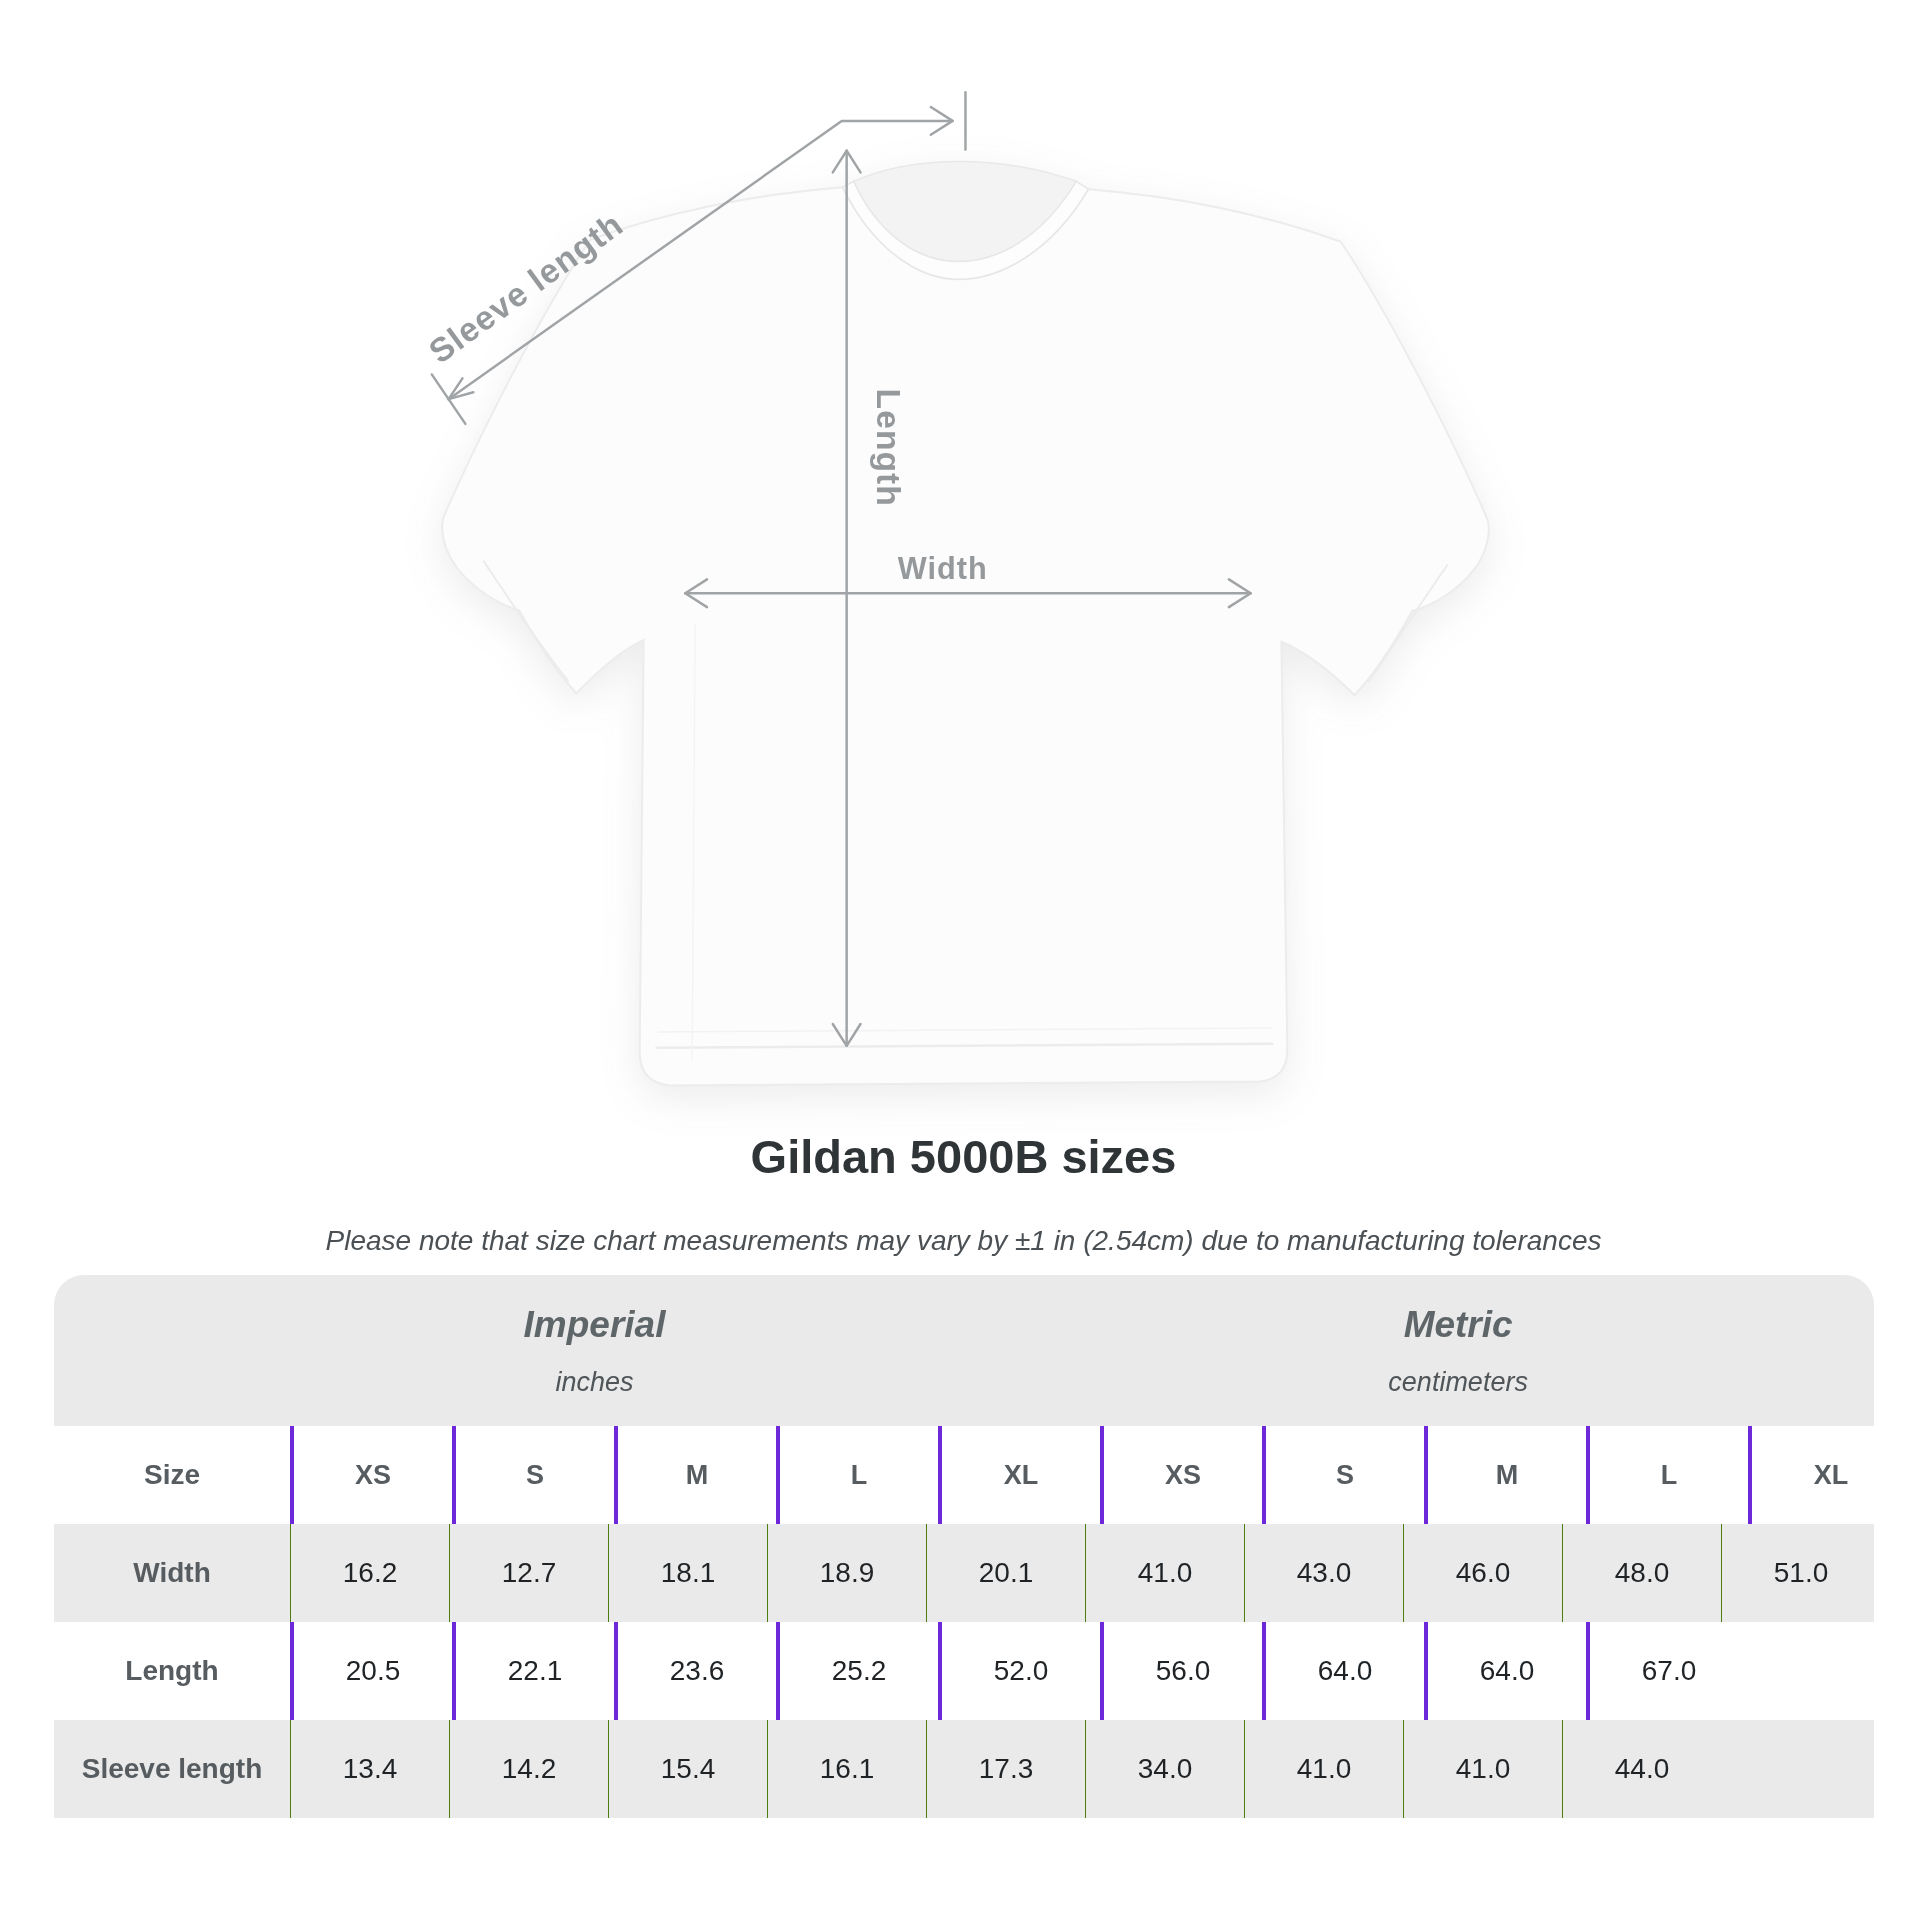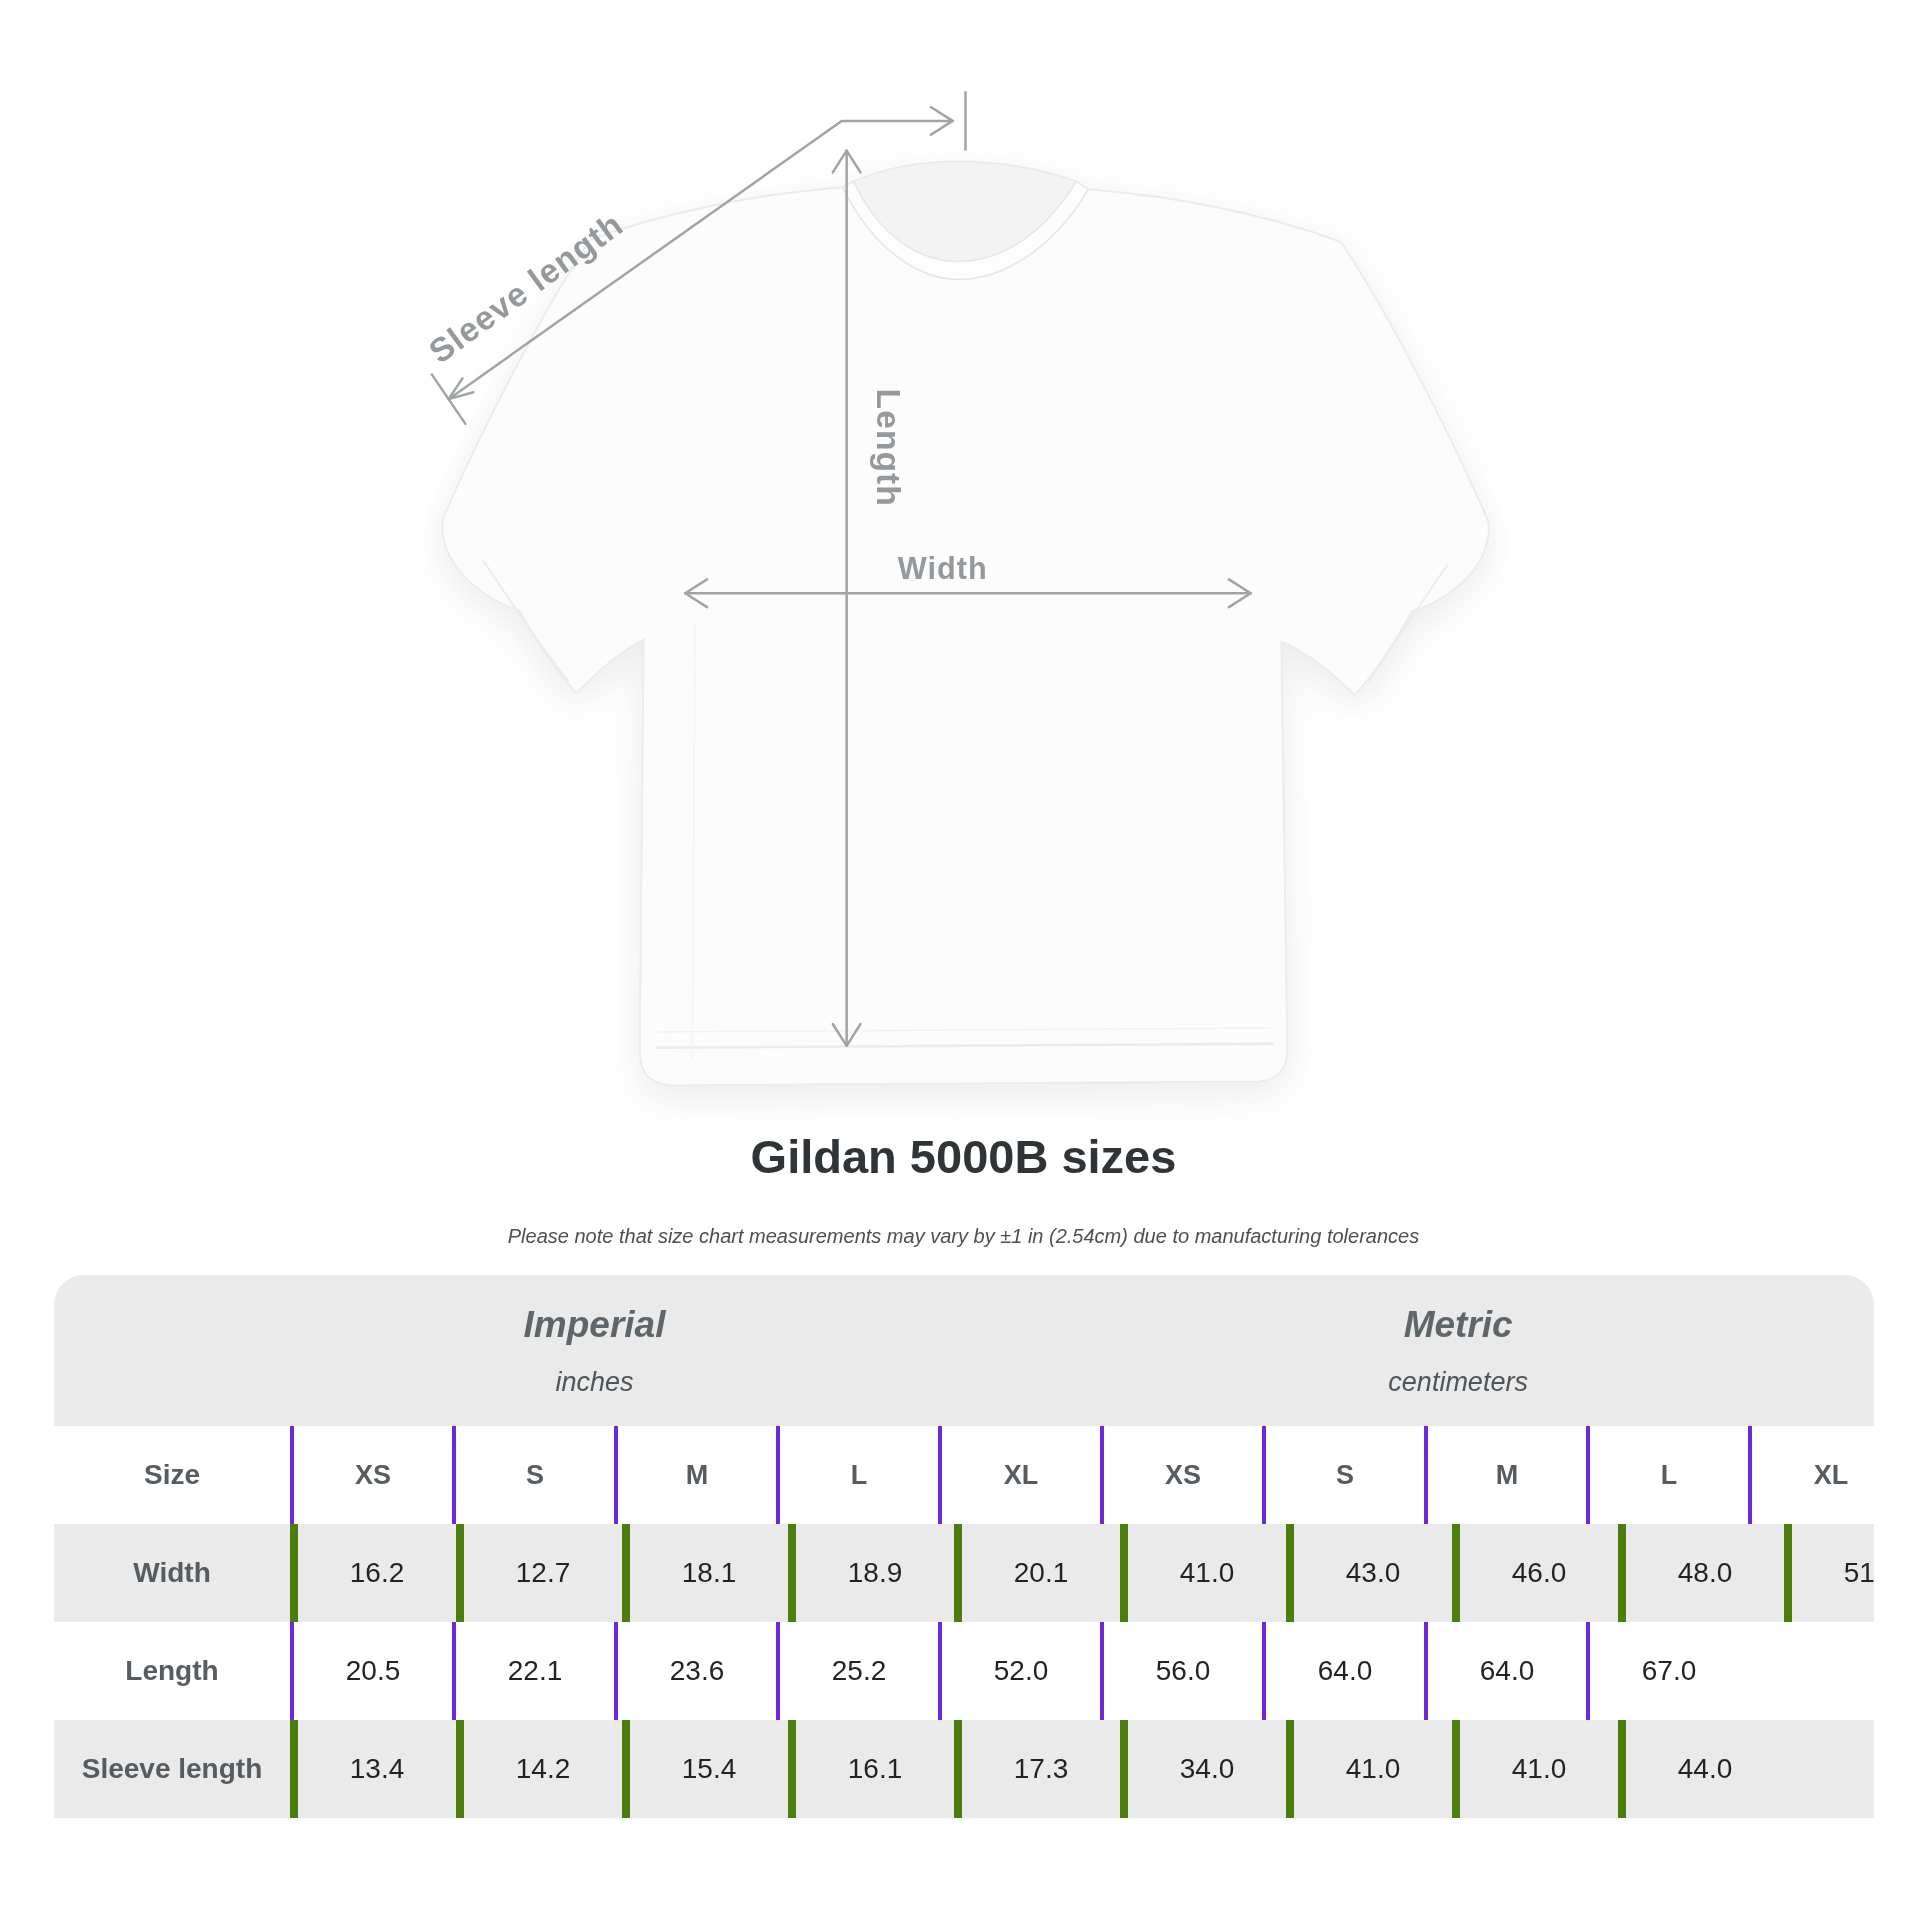"Please note that size chart" .page-subtitle { font-size: 20px -> 28px }
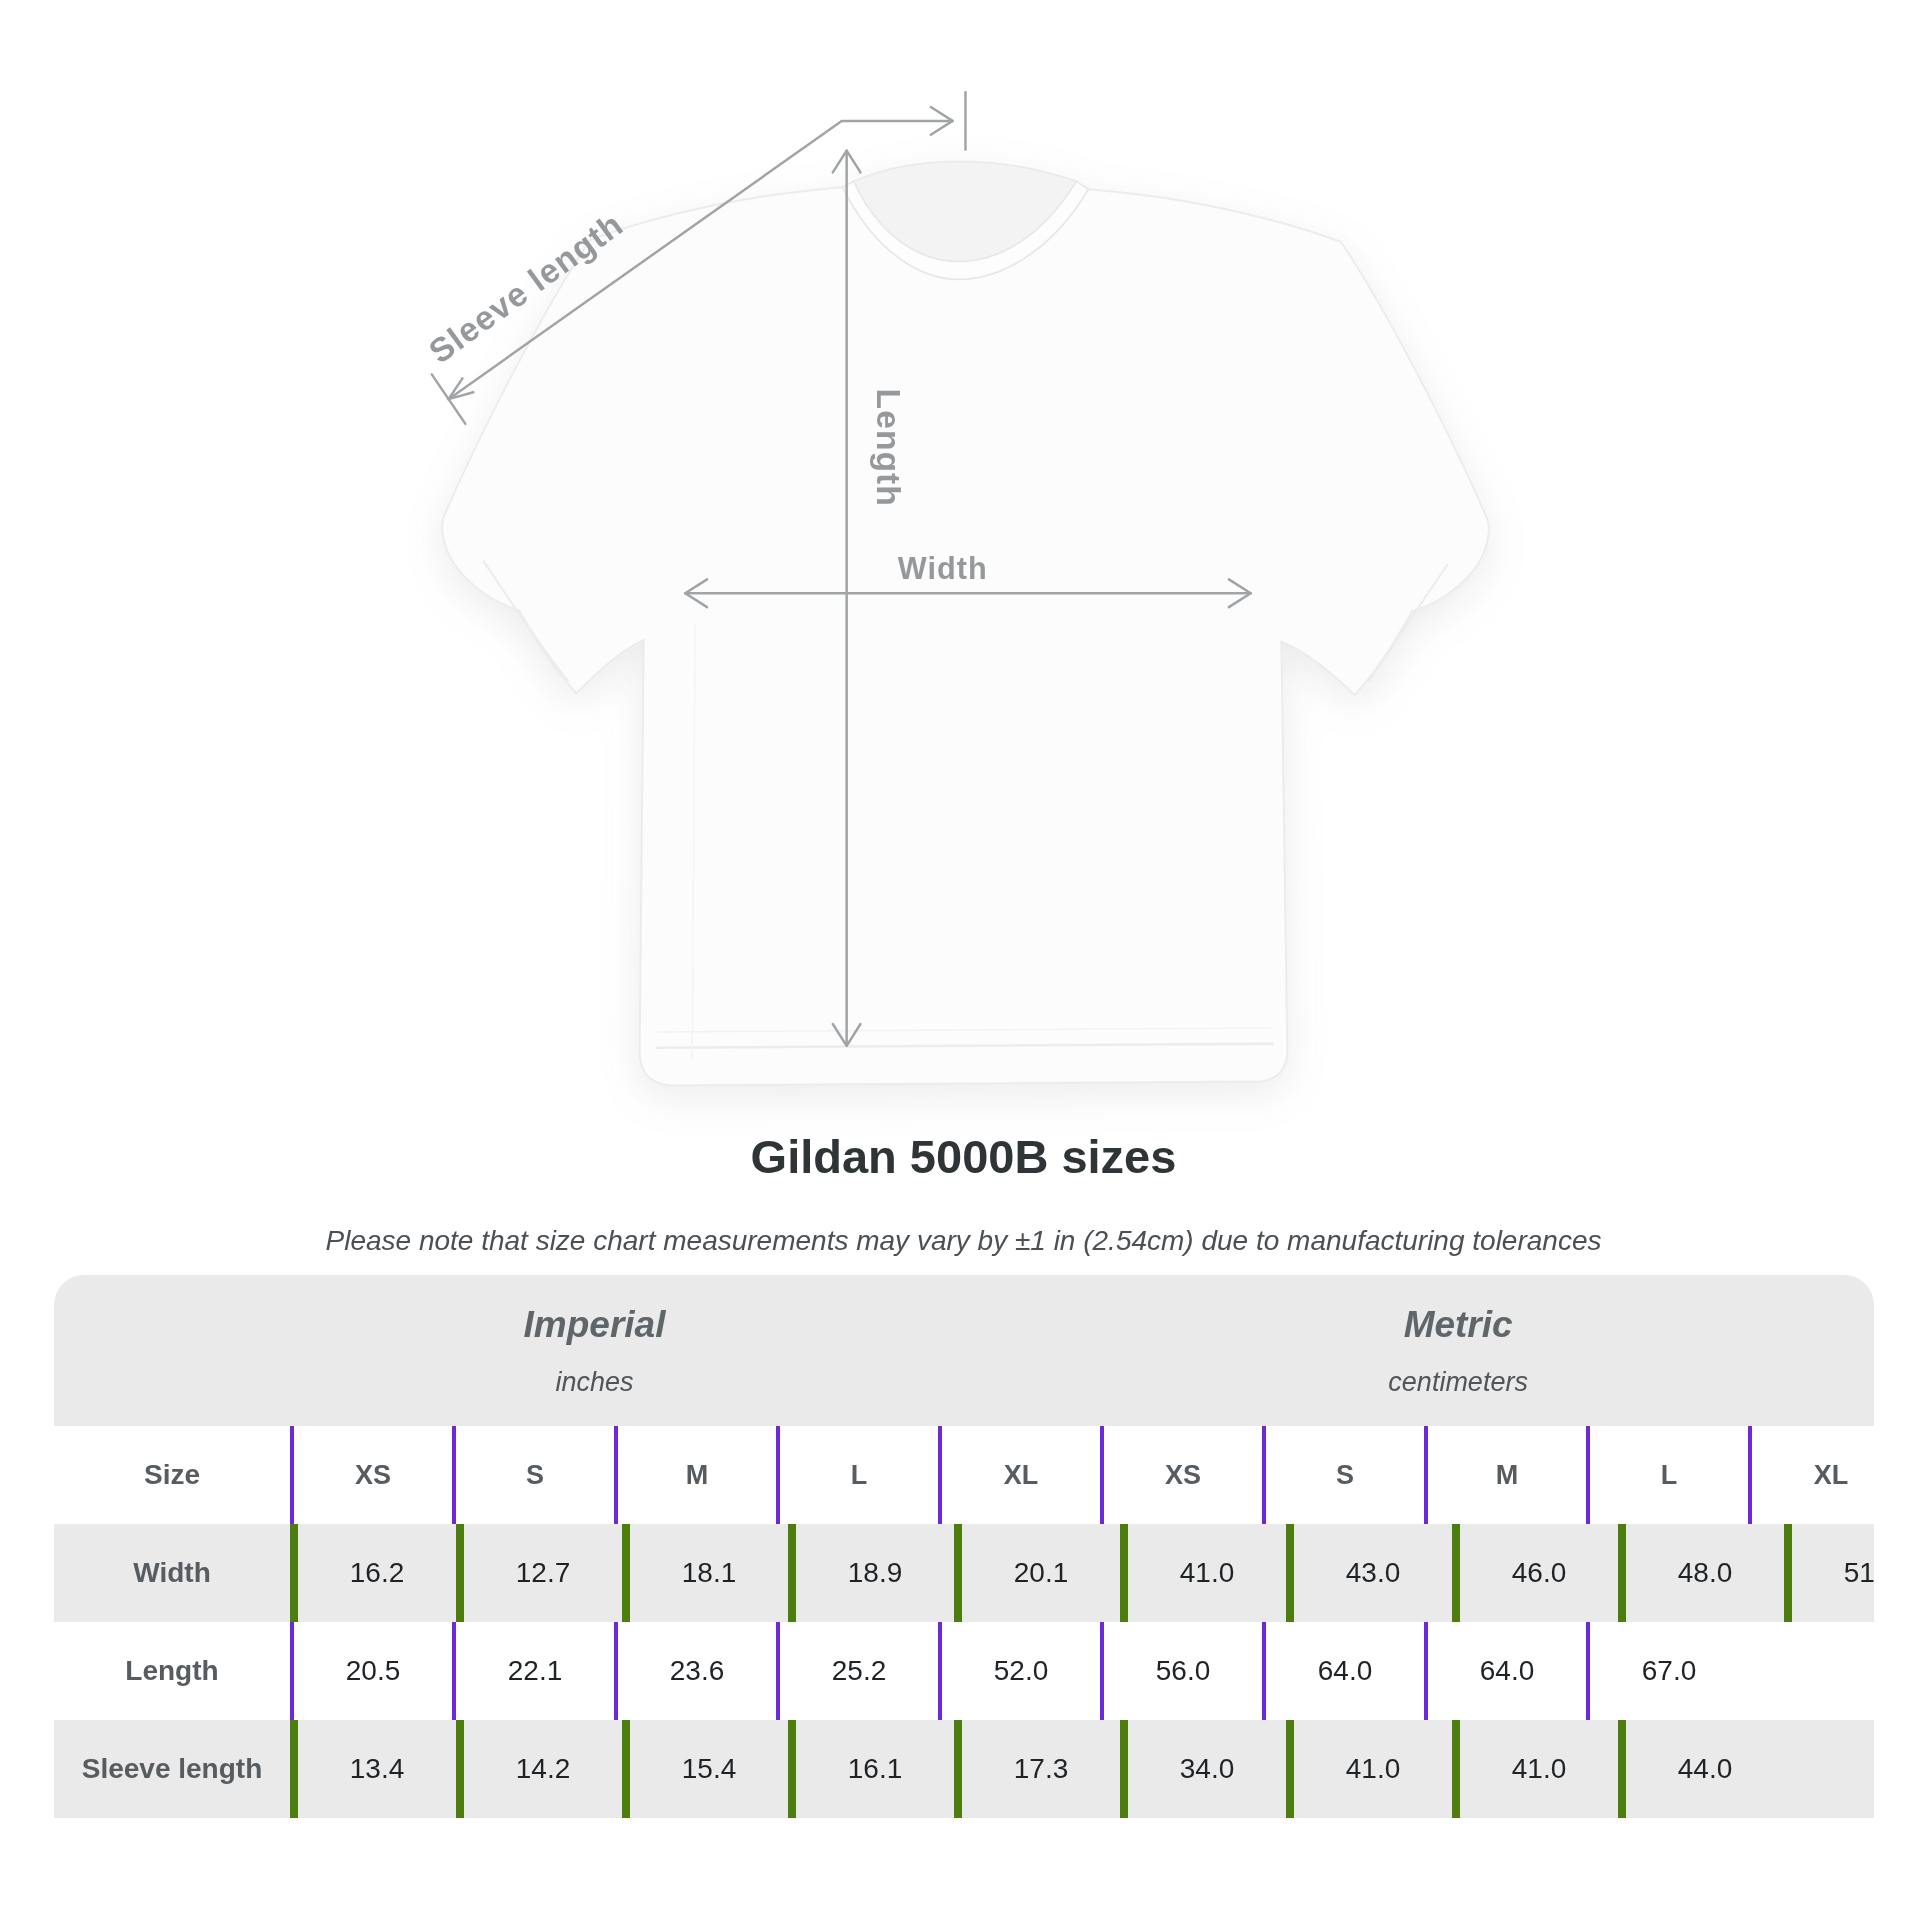"16.2" .t-row-gray .cell + .cell { border-left: 8px solid #4d7c0f -> 1px solid #4d7c0f }
